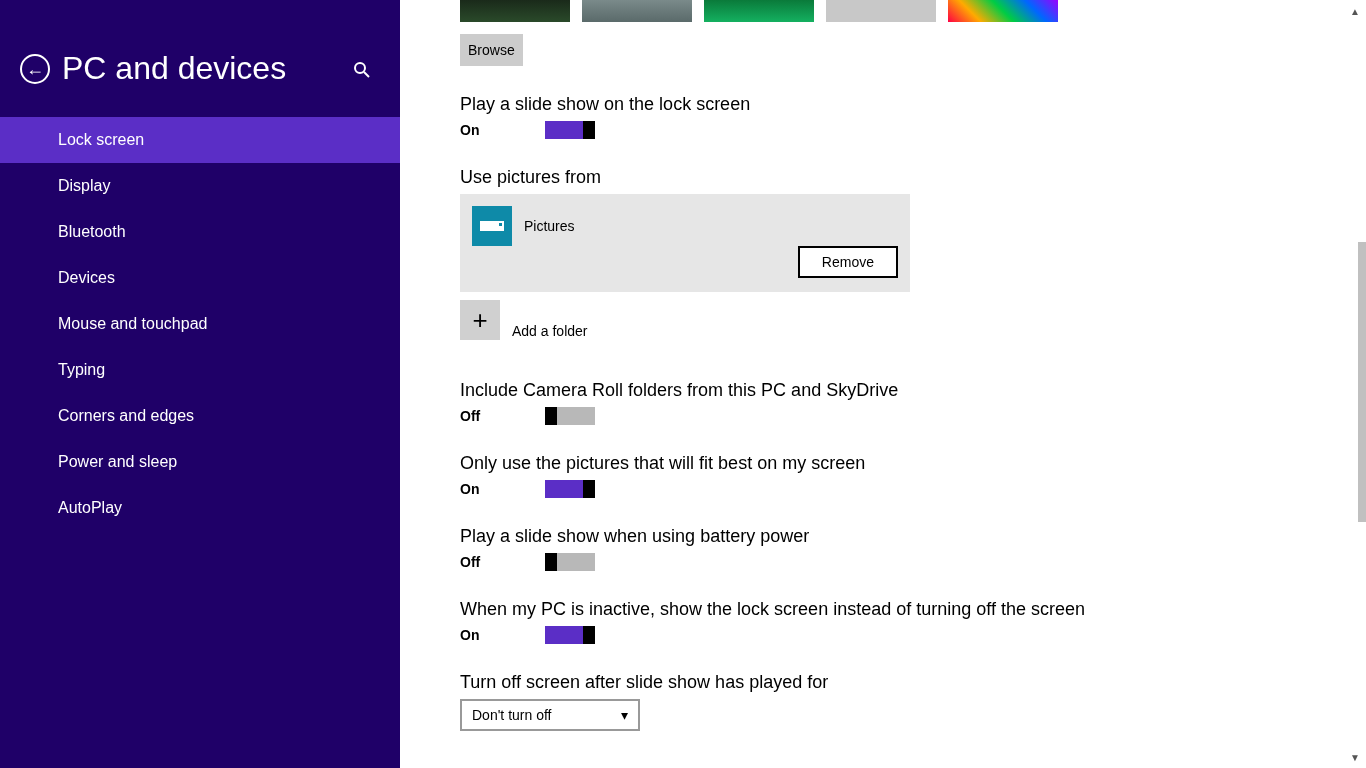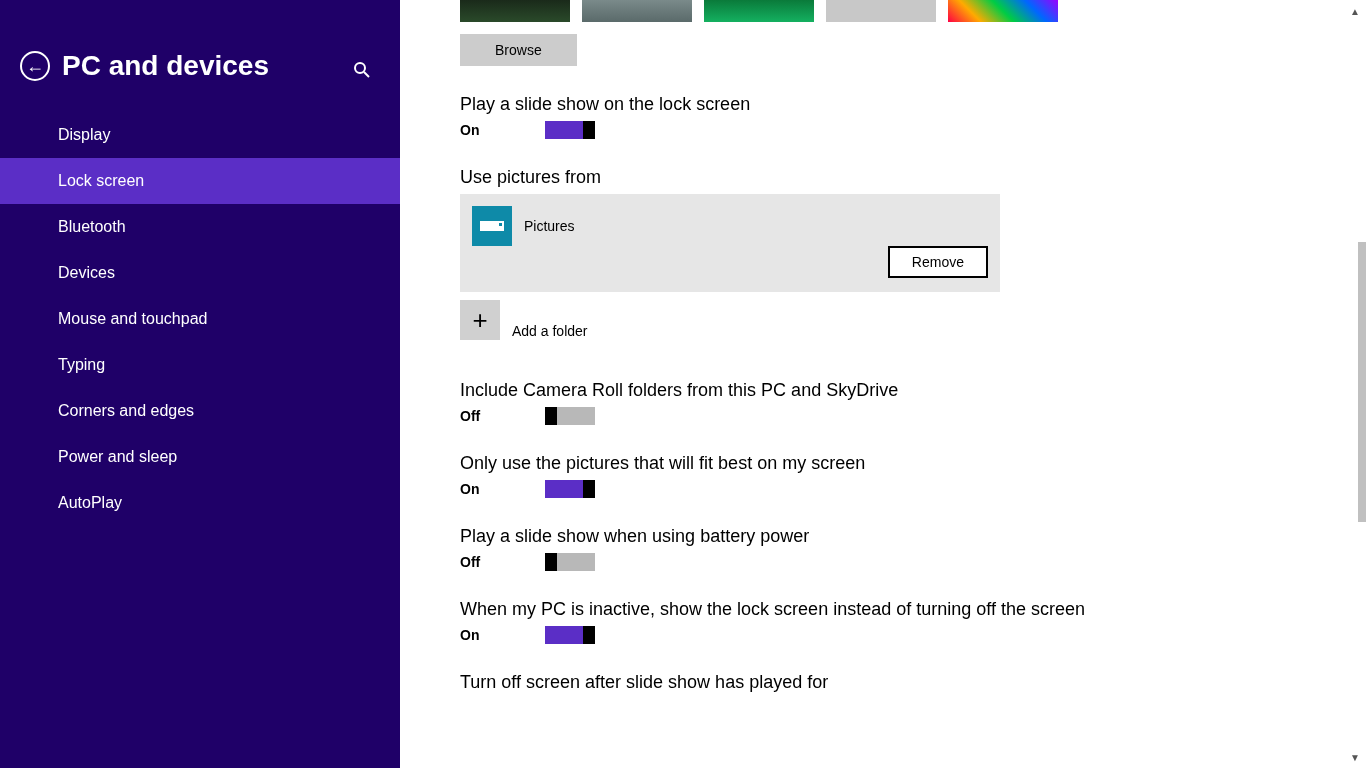"PC and devices" .sidebar-title { font-size: 28px -> 32px; font-weight: 700 -> 400 }
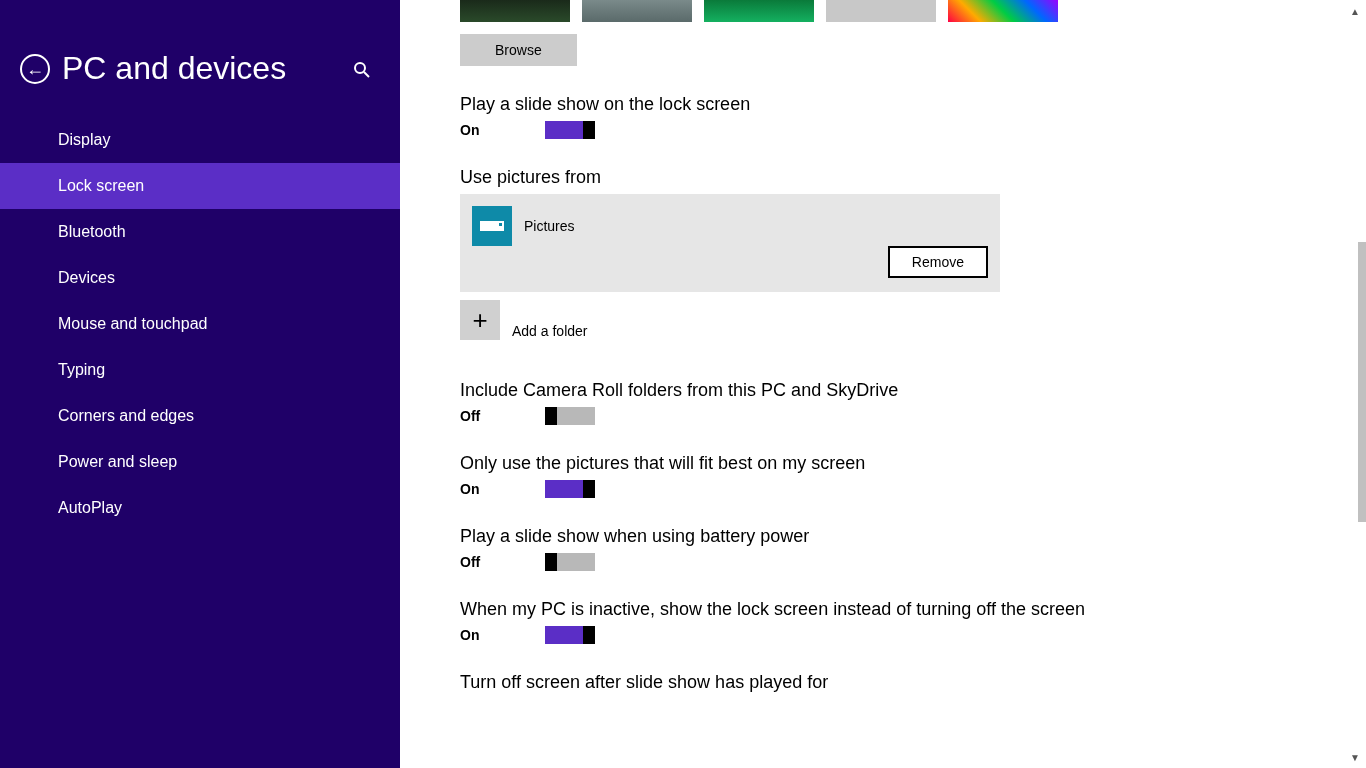"Browse" .browse-btn { padding: 8px 35px -> 8px 8px }
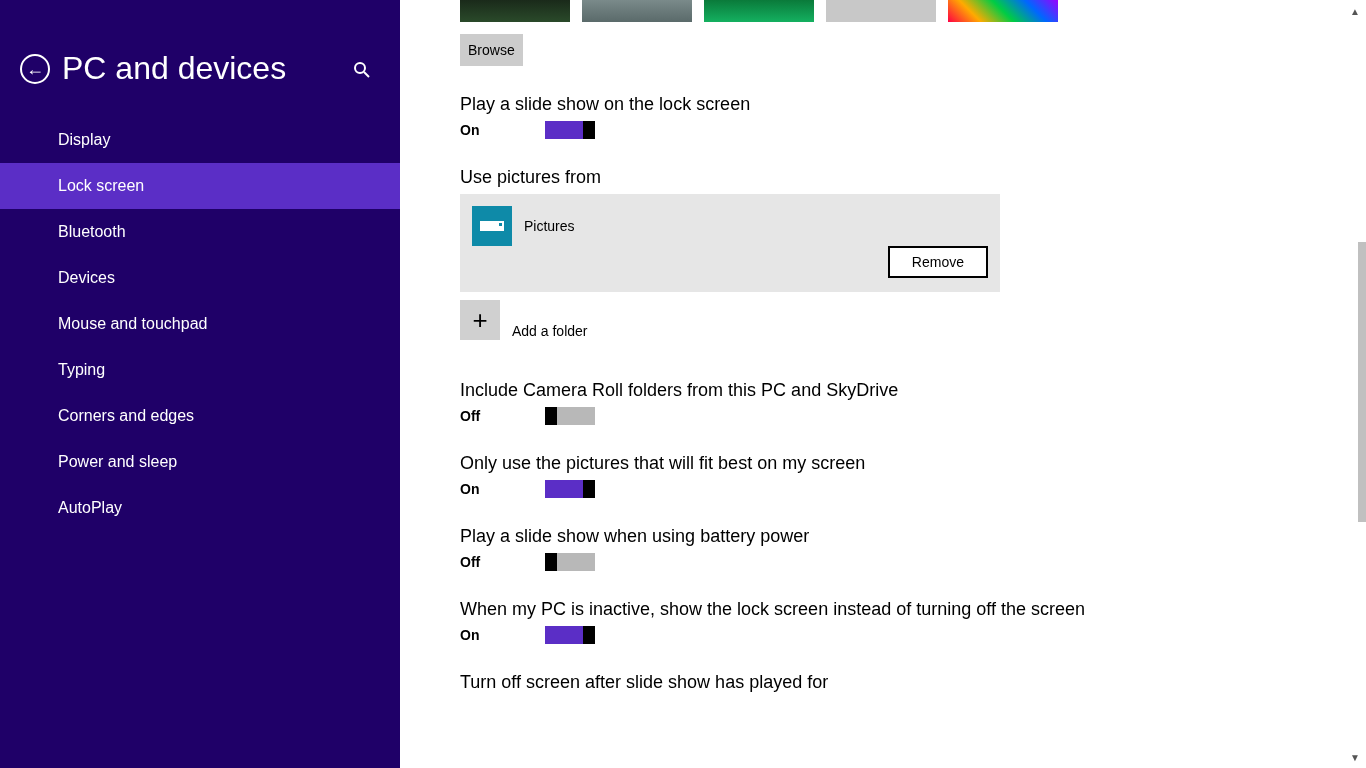"Display" div.nav-item { order: before "Lock screen" -> after "Lock screen" }
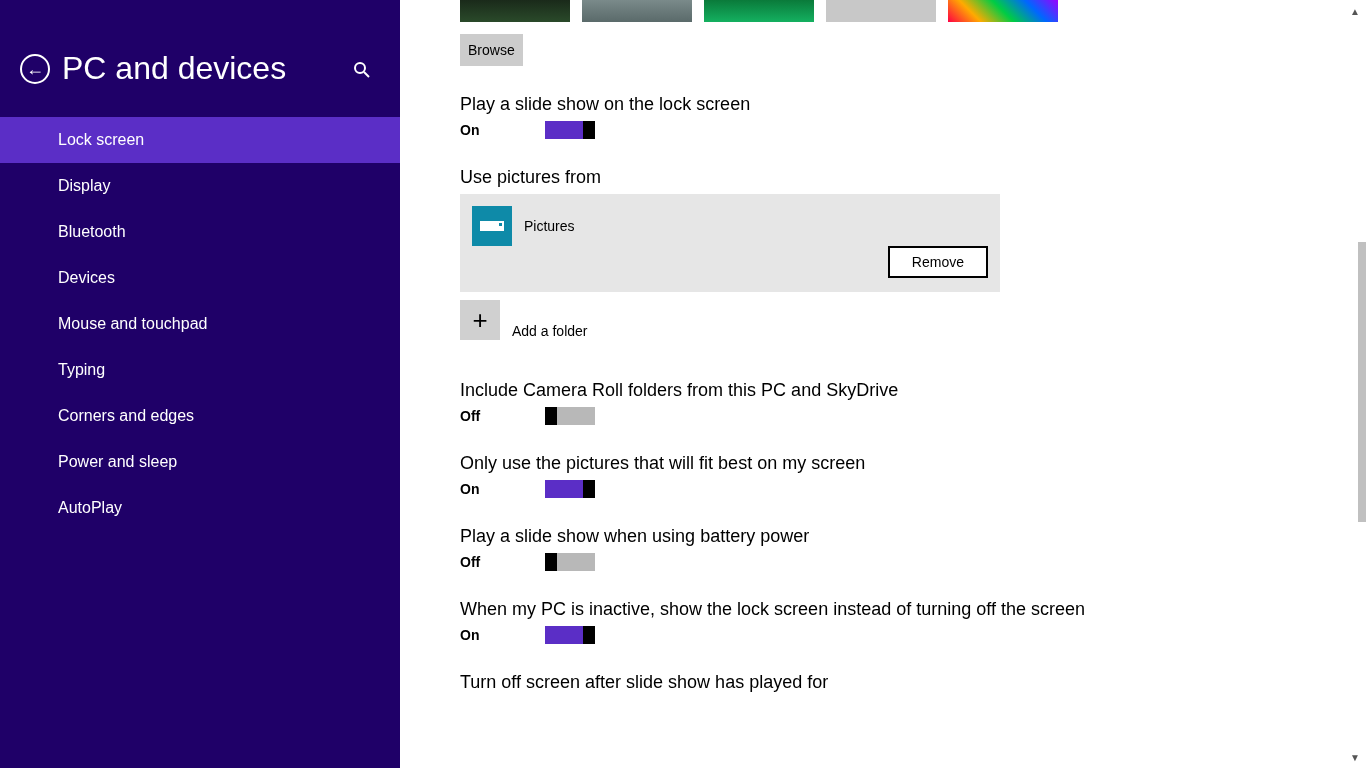"Pictures" .folder-box { width: 540px -> 450px }
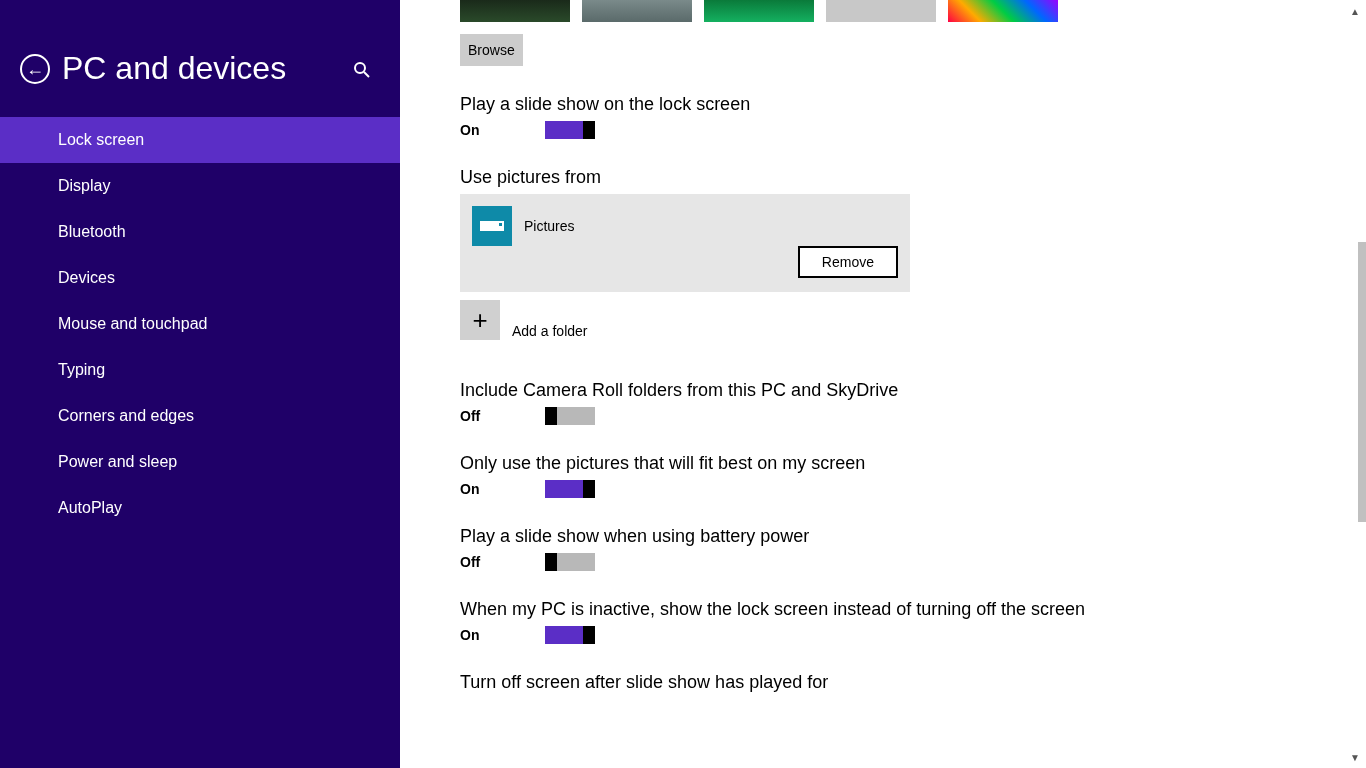"Don't turn off" div.dropdown { html: none -> <div> <span>Don't turn off</span> <span>▾</span> </div> }
